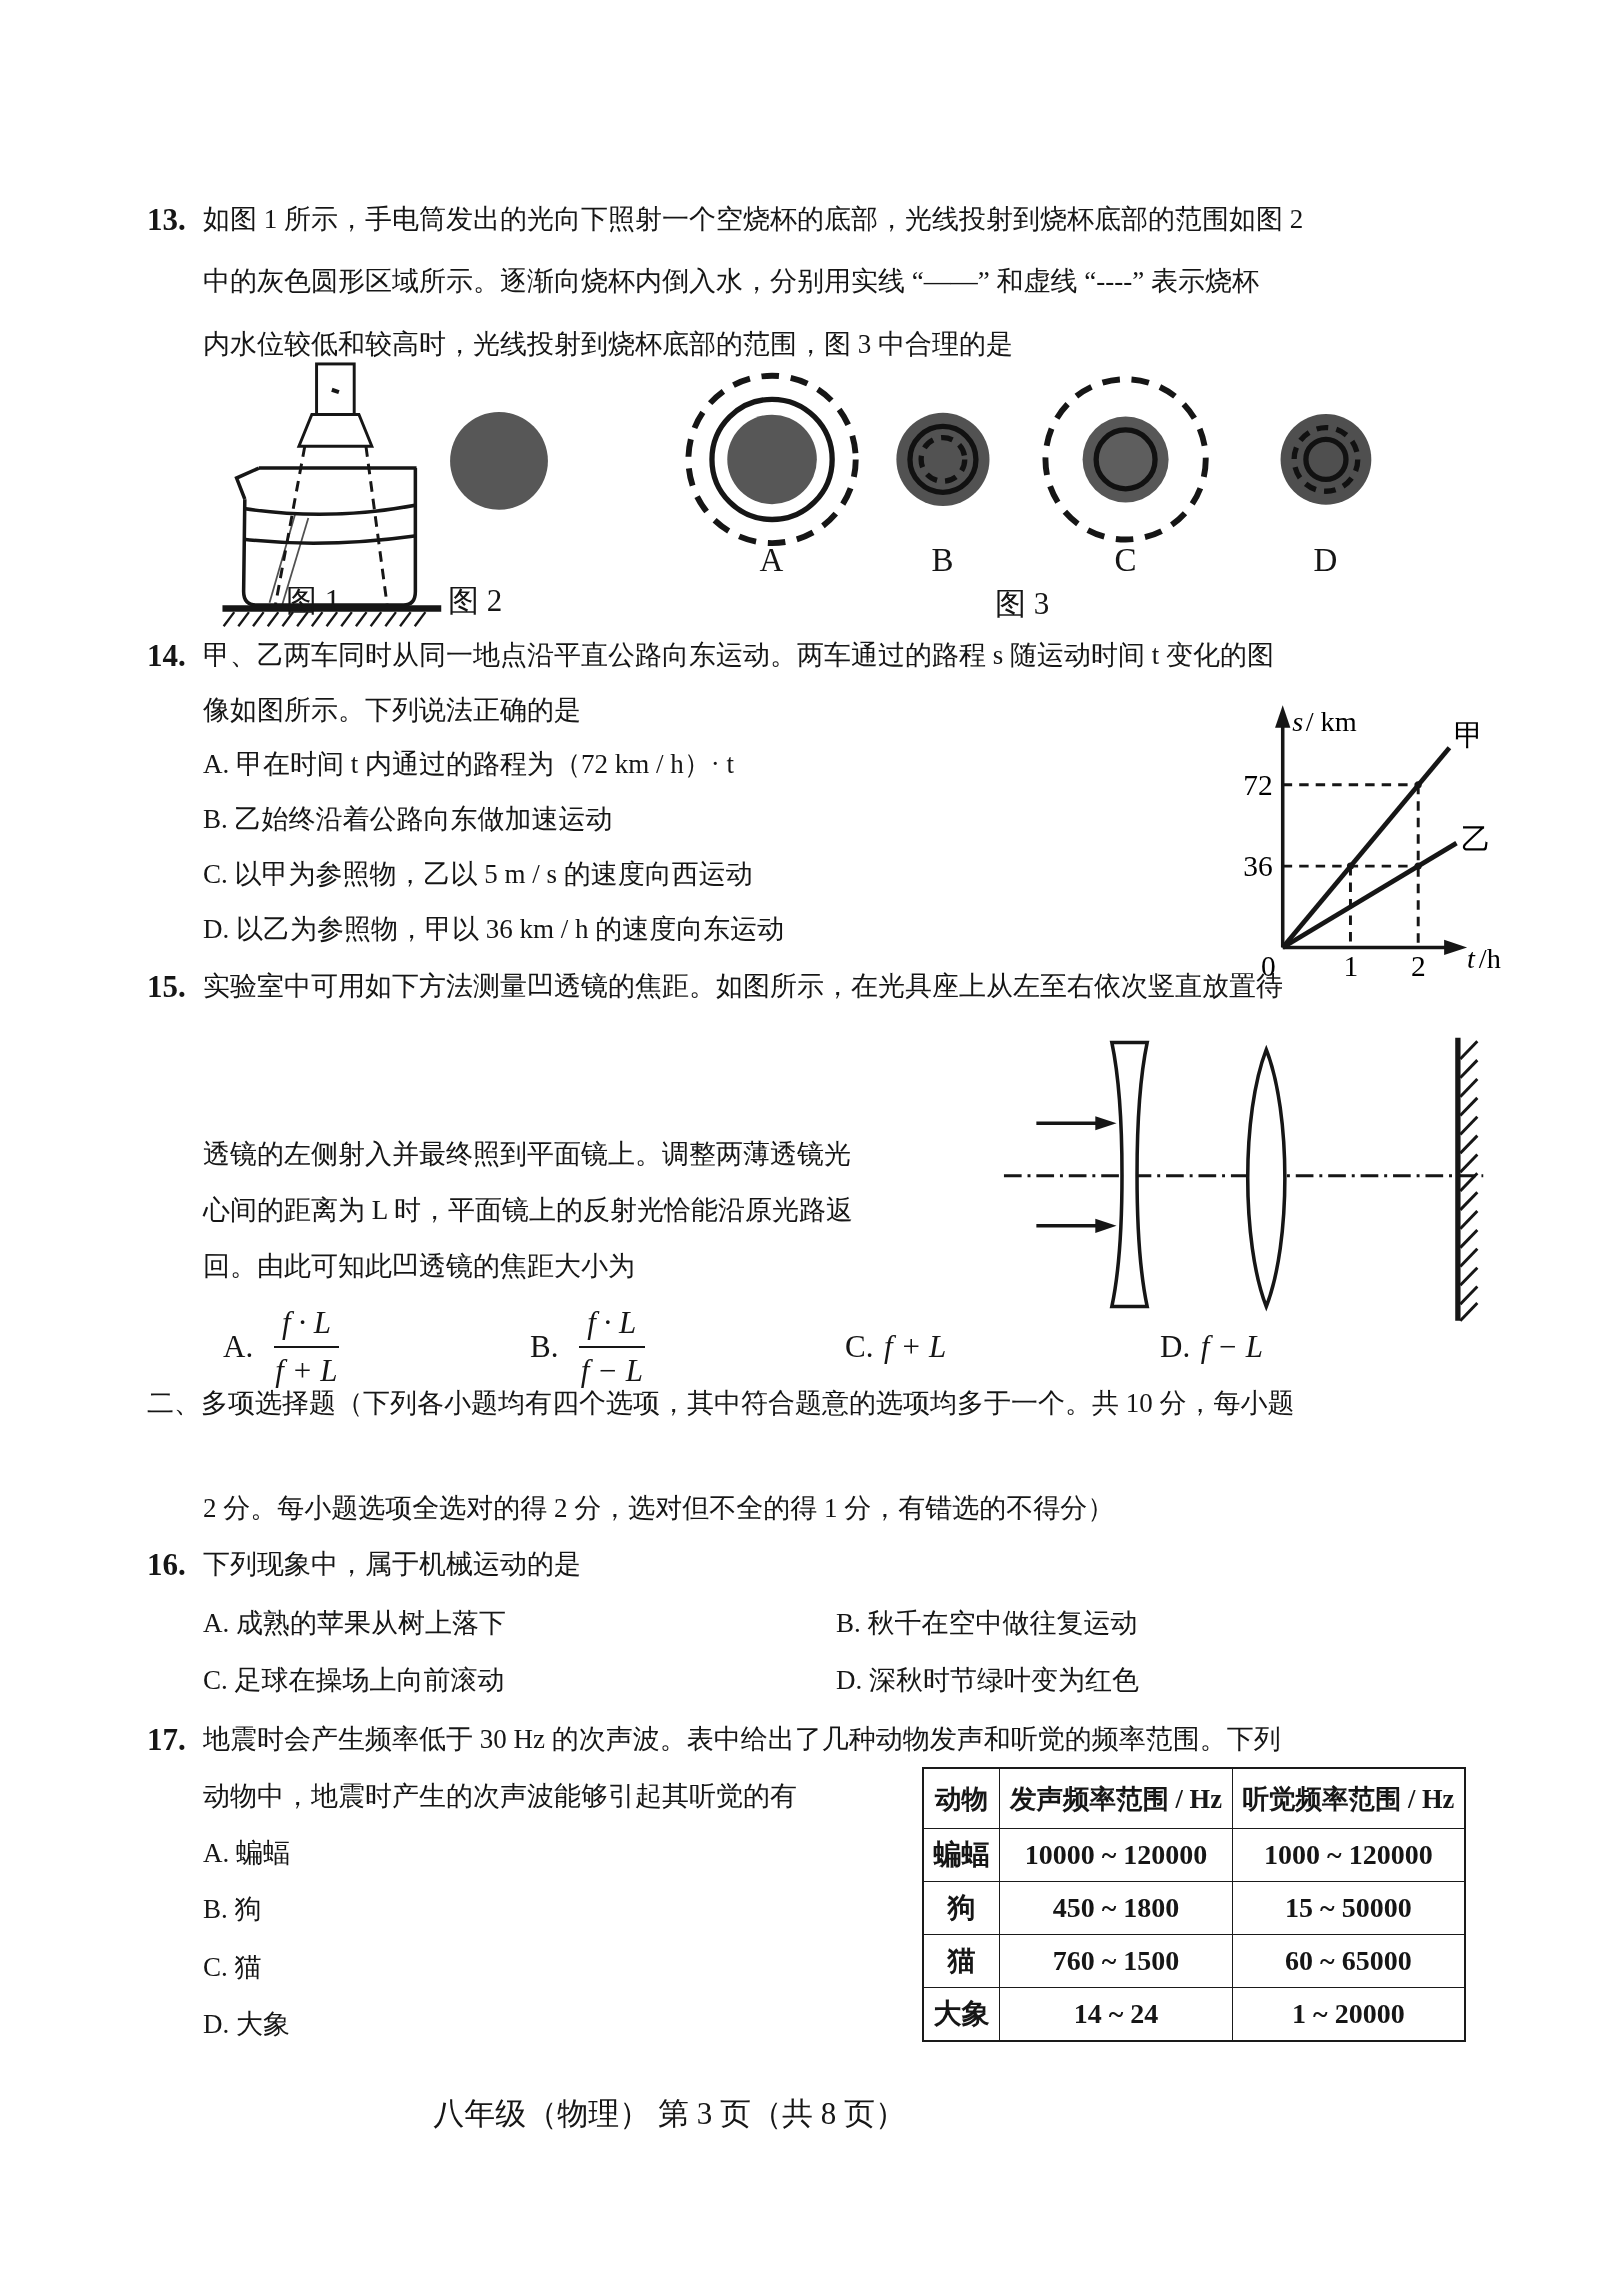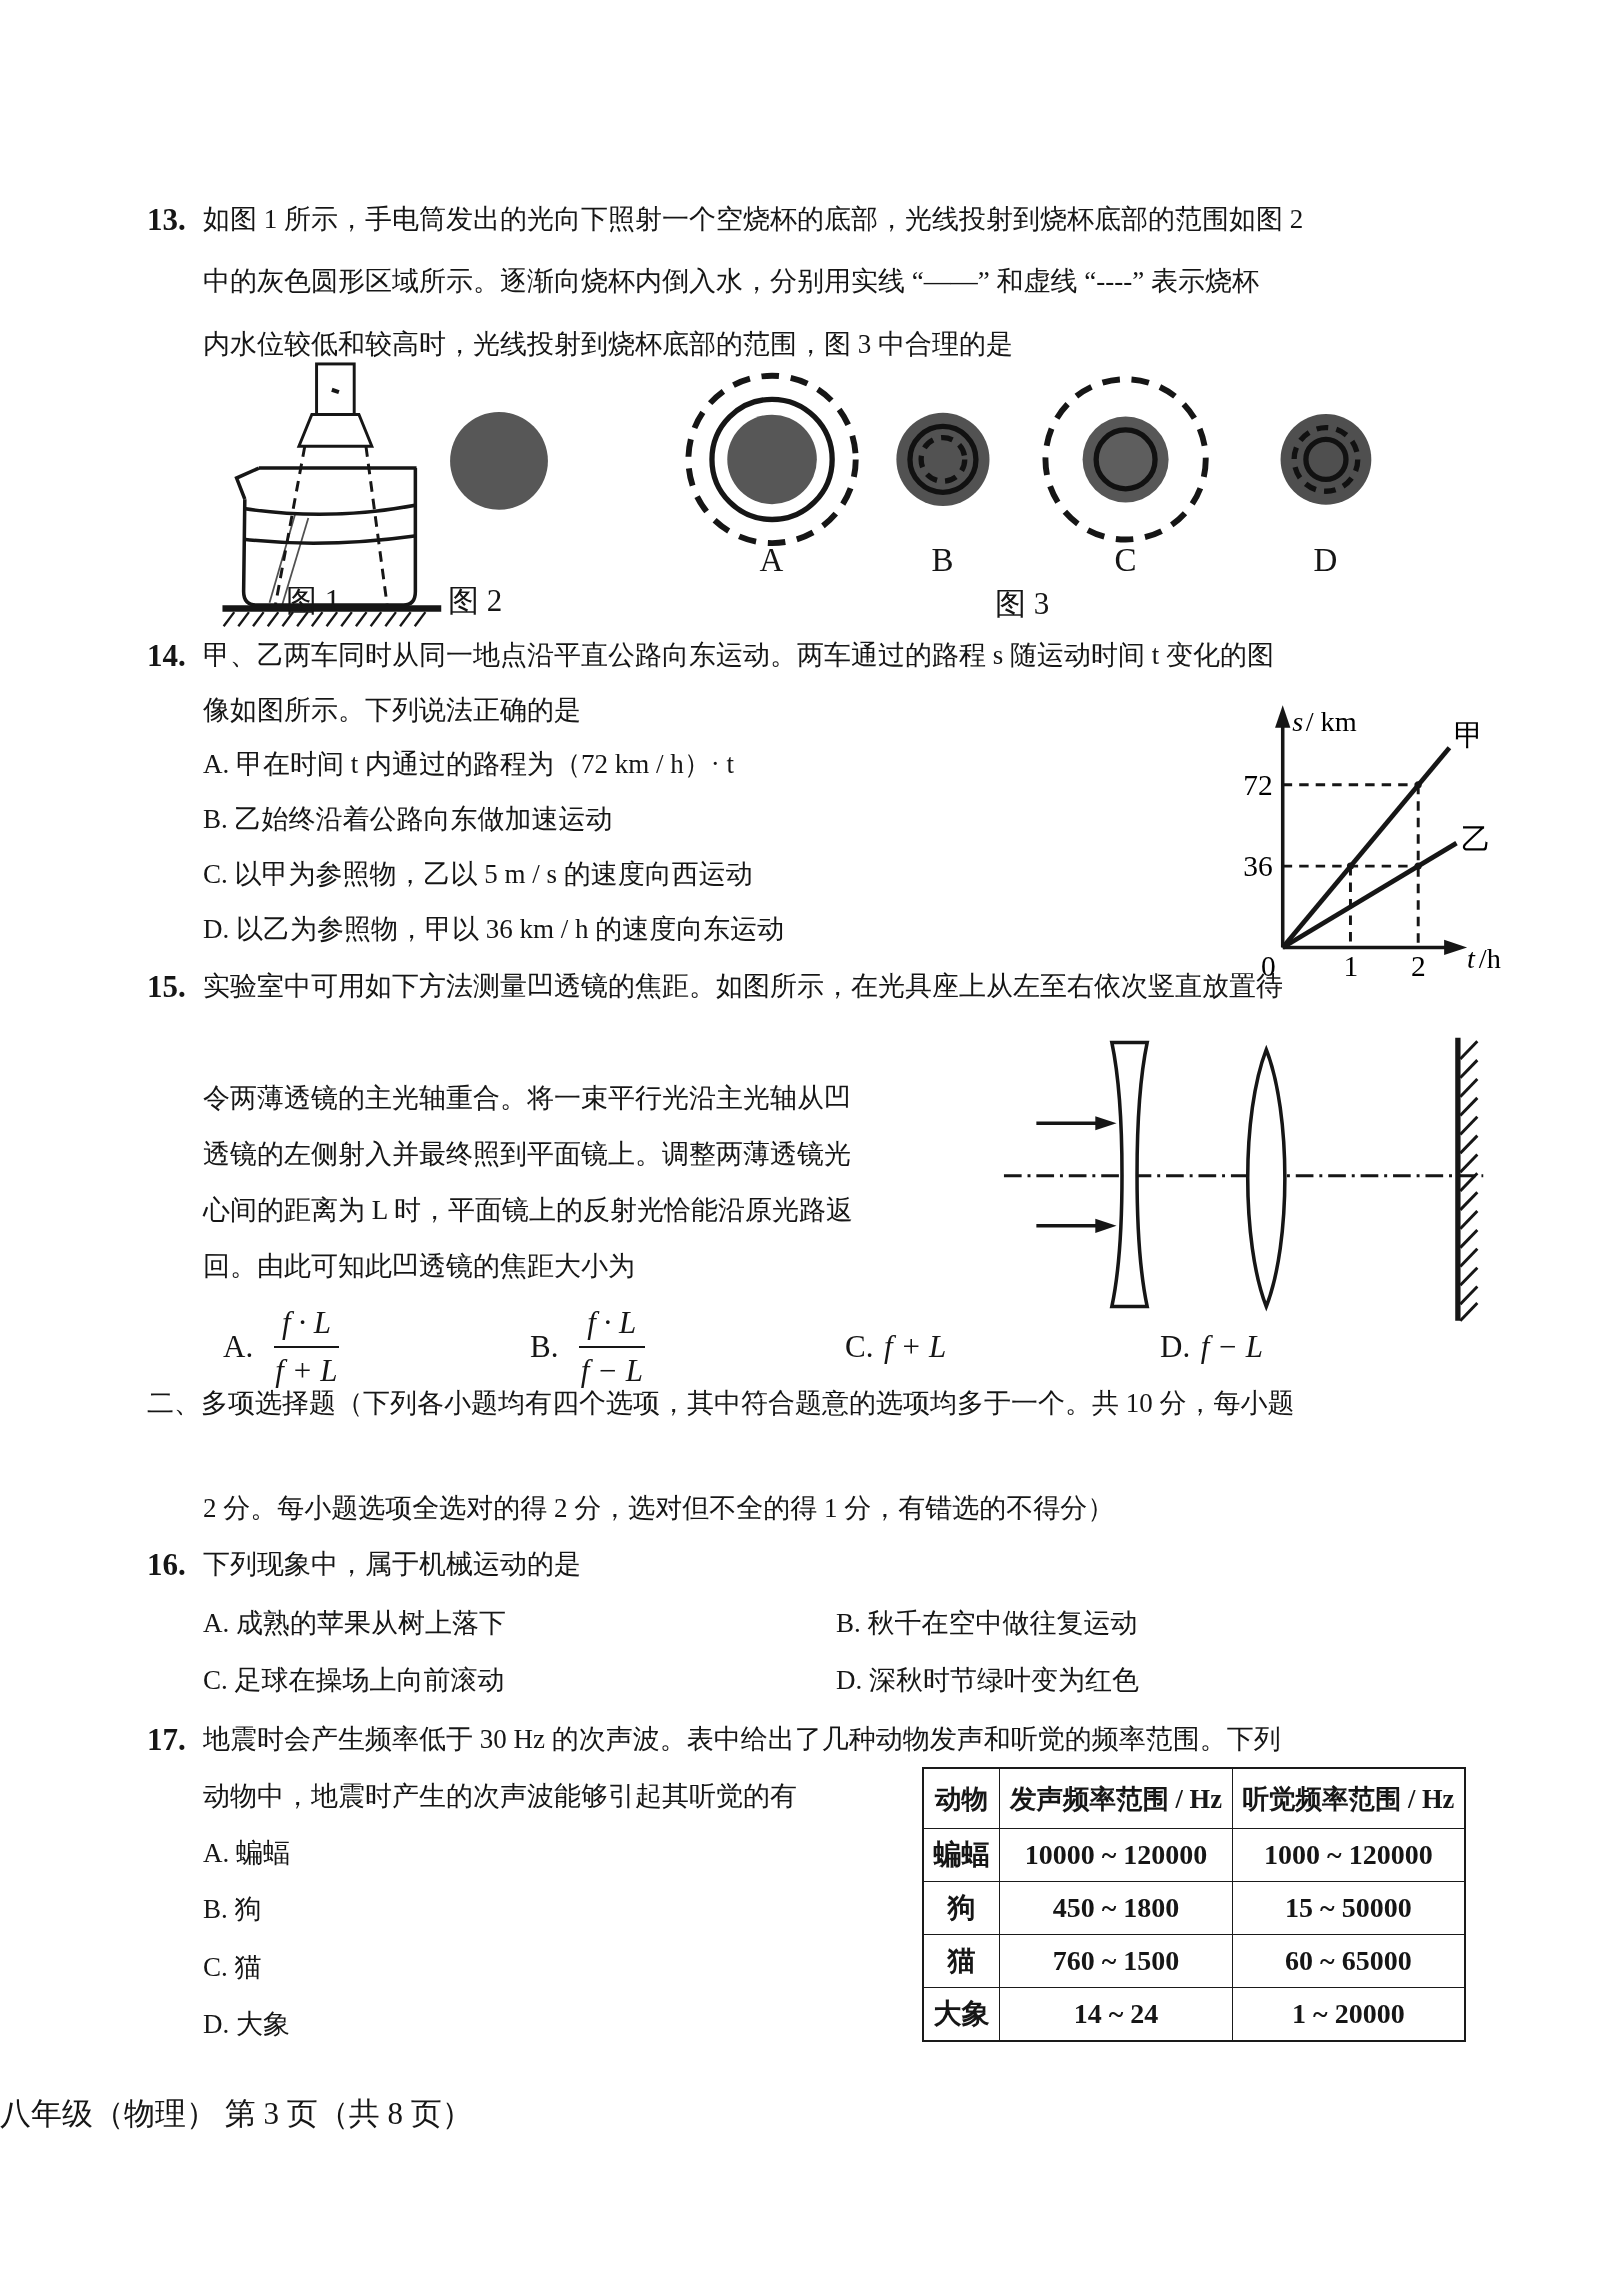"令两薄透镜的主光轴重合。将一束平行光沿主光轴从凹" div.ln { html: <div>令两薄透镜的主光轴重合。将一束平行光沿主光轴从凹</div> -> none }
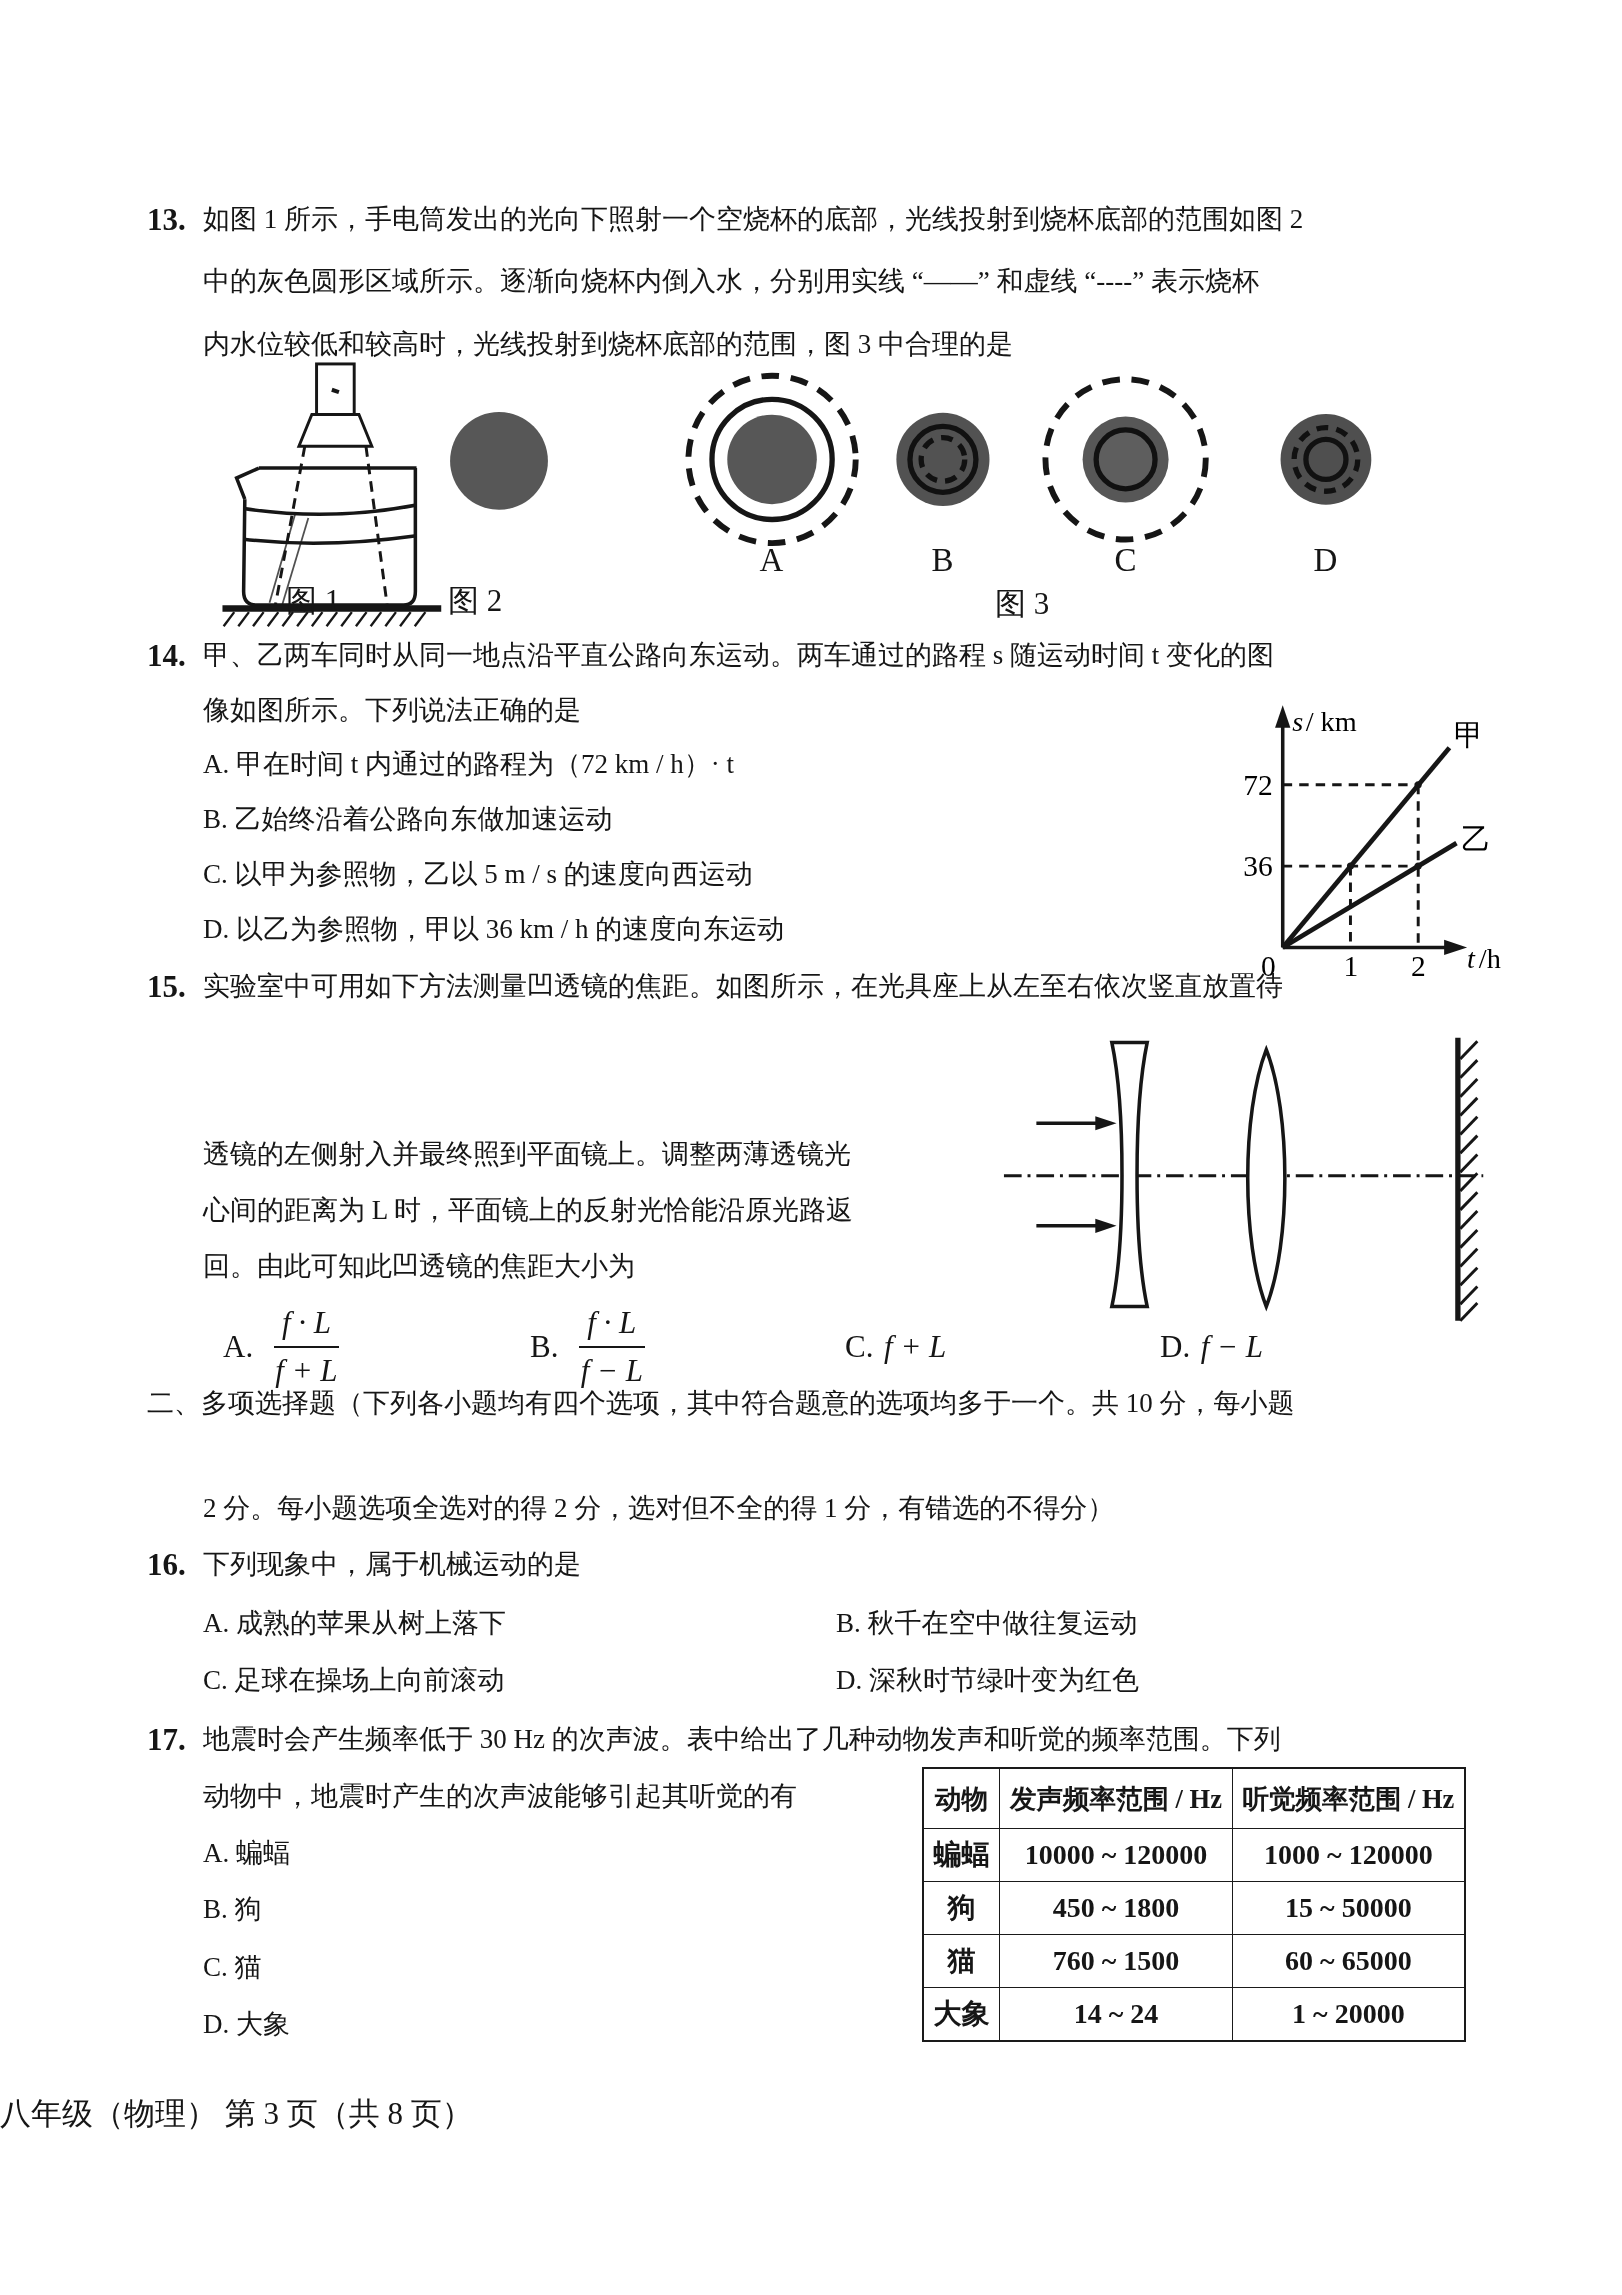"八年级（物理） 第 3 页（共 8" .footer { text-align: left -> center }
